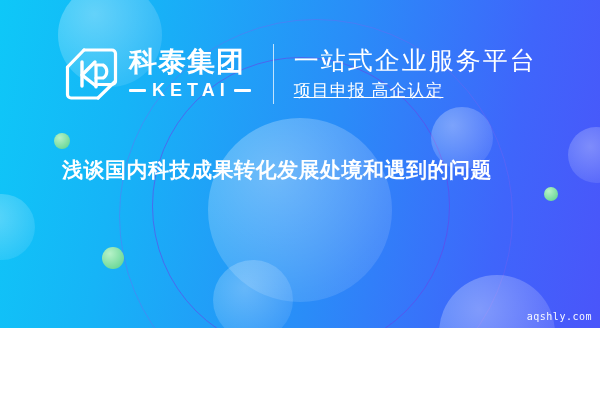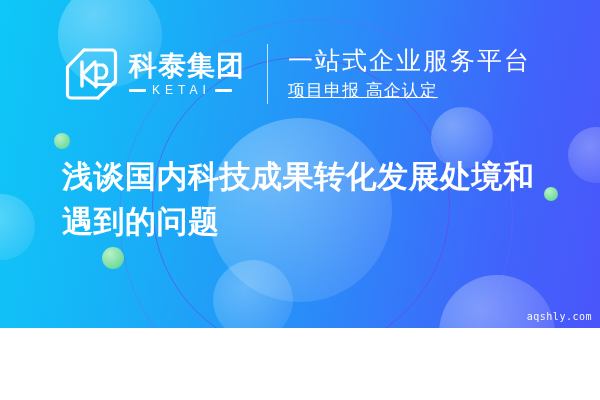"KETAI" .logo-en { font-size: 12px -> 18px; font-weight: normal -> bold }
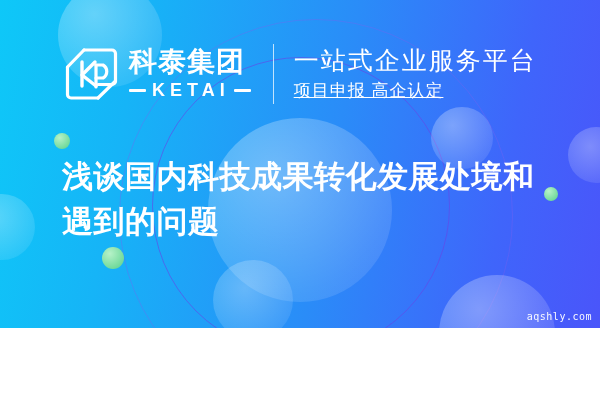"浅谈国内科技成果转化发展处境和遇到的问题" .title { font-size: 31px -> 21px }
